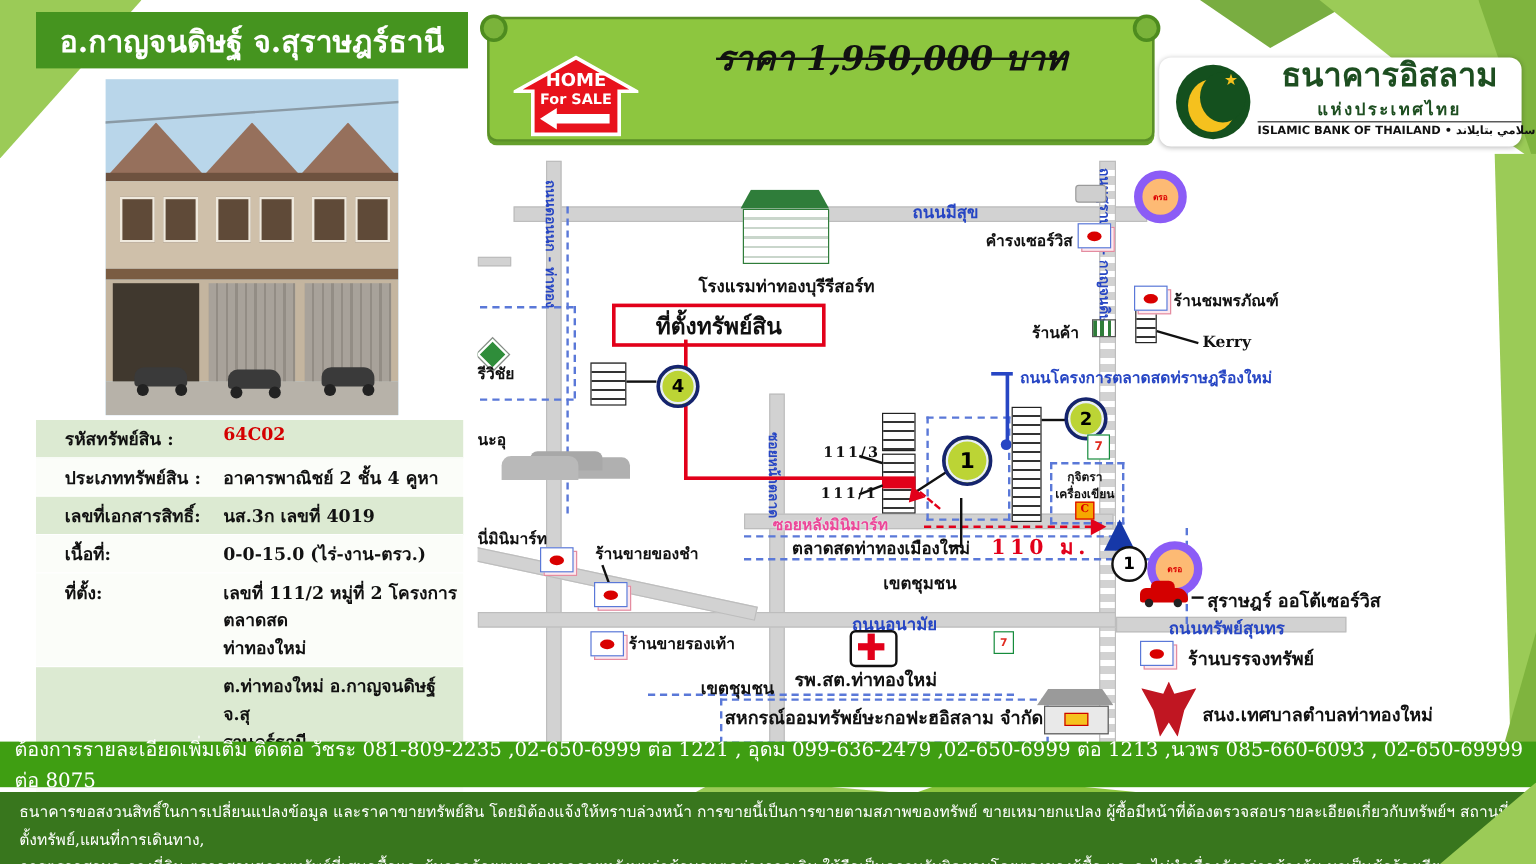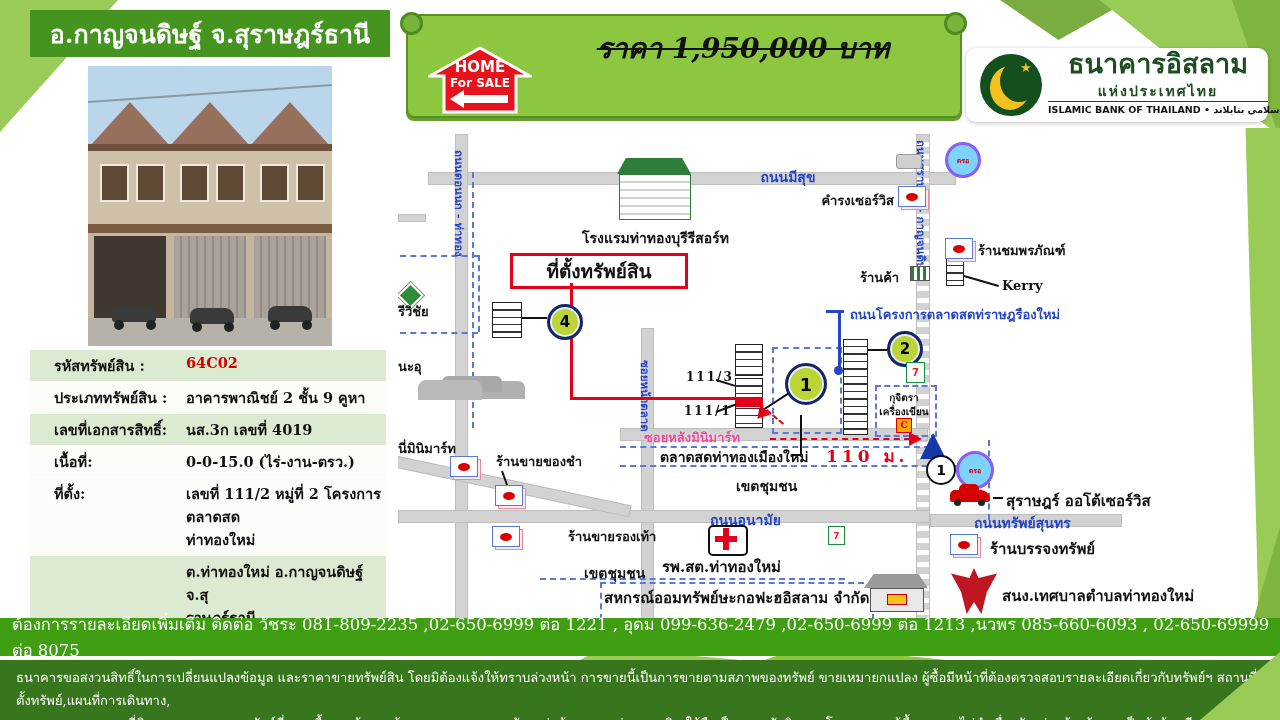"ตรอ" .tro { background: #7dd3fc -> #fdba74; border: 3px solid #8b5cf6 -> 7px solid #8b5cf6 }
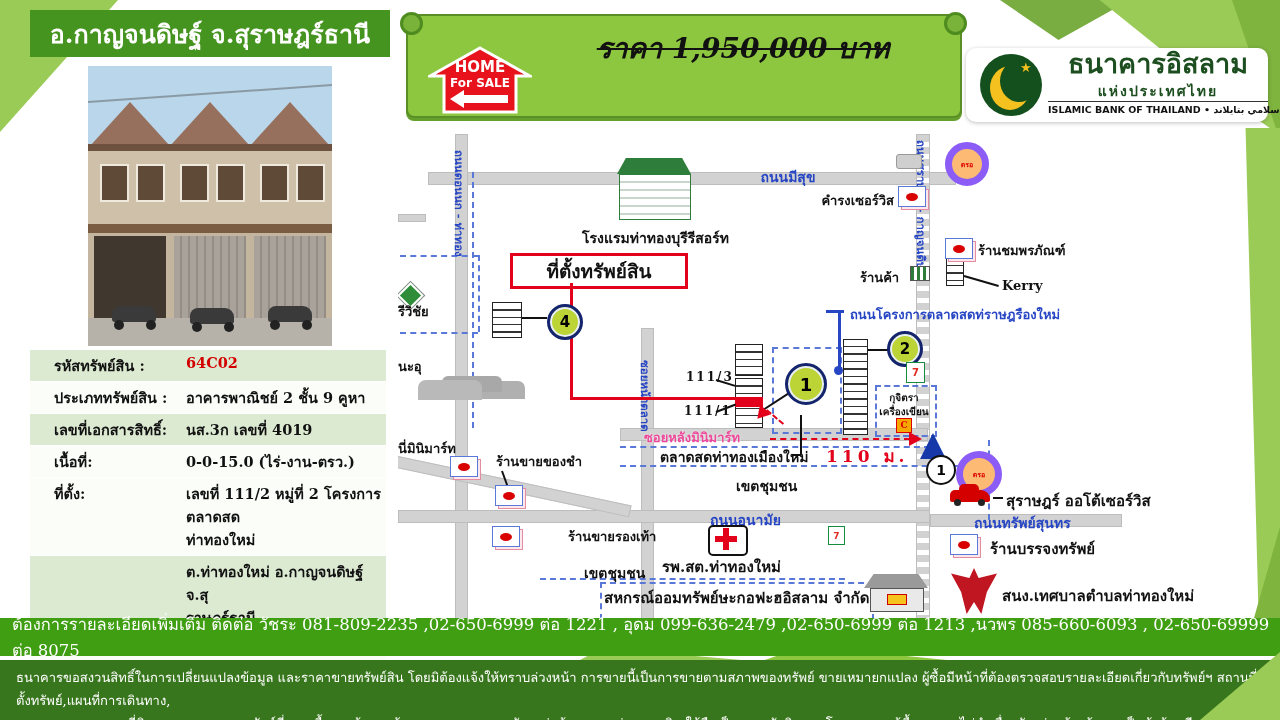"อาคารพาณิชย์ 2 ชั้น 9 คูหา" div.val { text: 9 -> 4 }
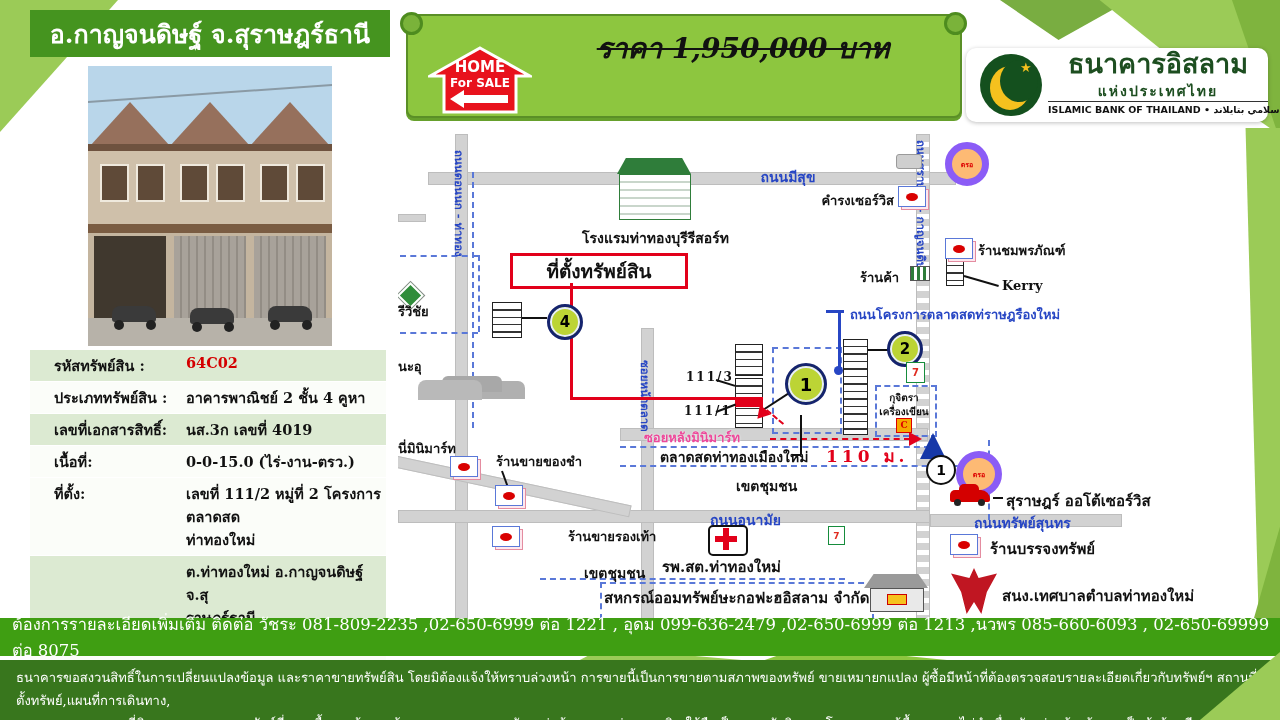"ร้านขายรองเท้า" div.mlbl { left: 140px -> 126px; padding-left: 30px -> none }
